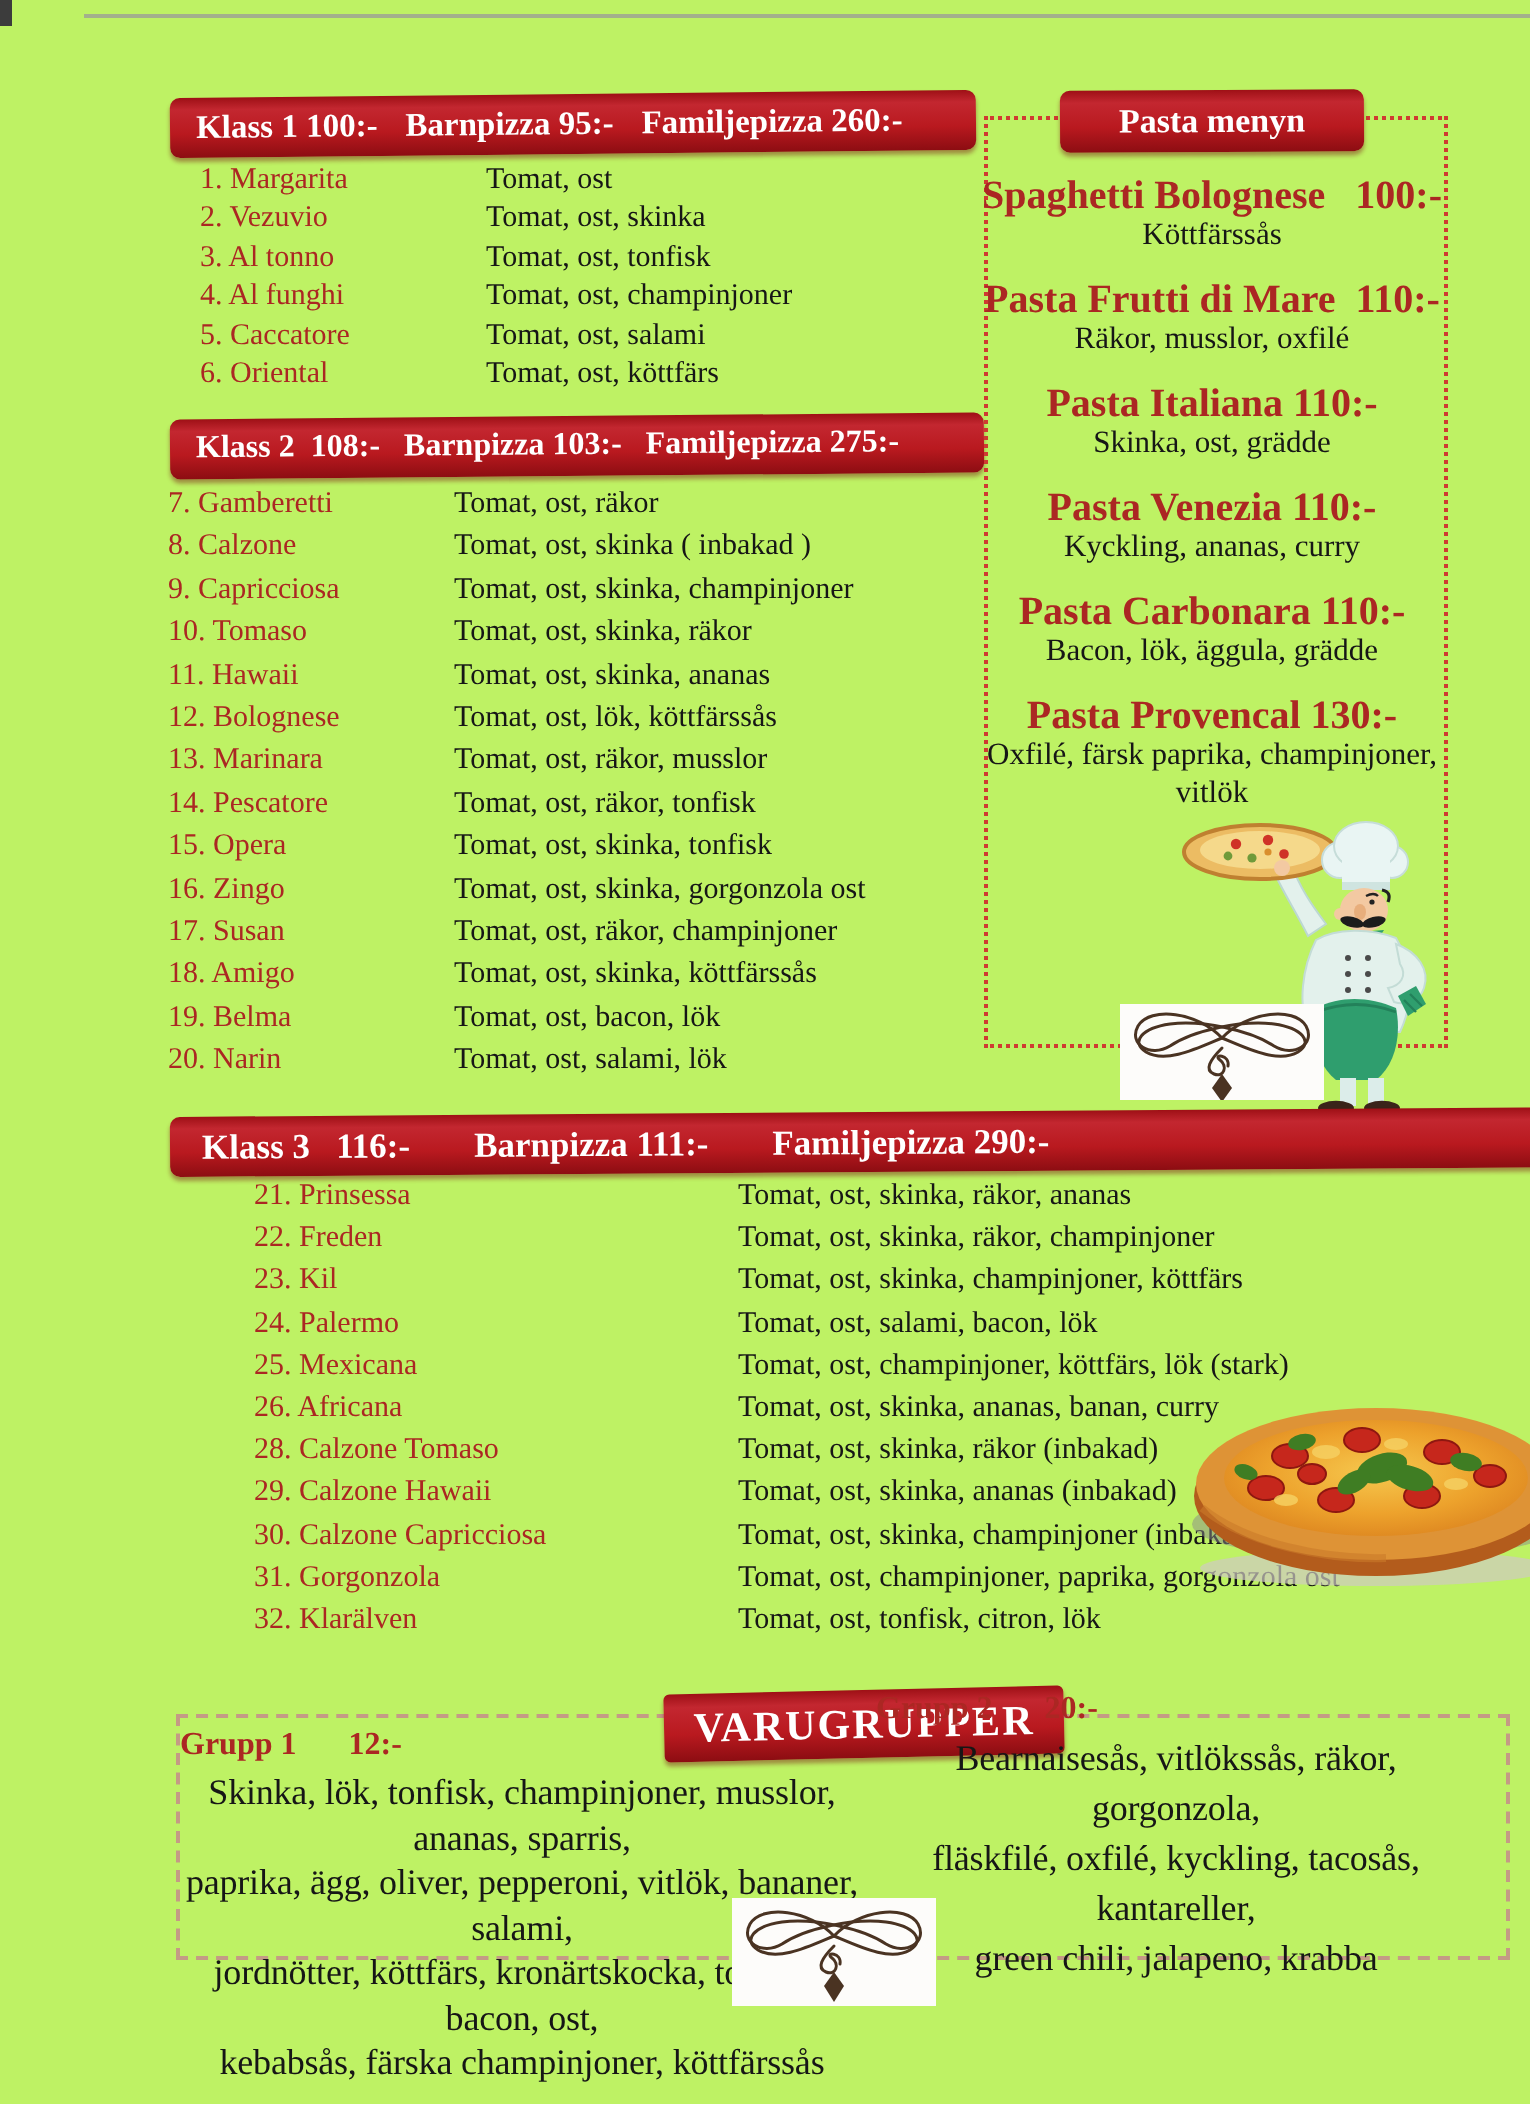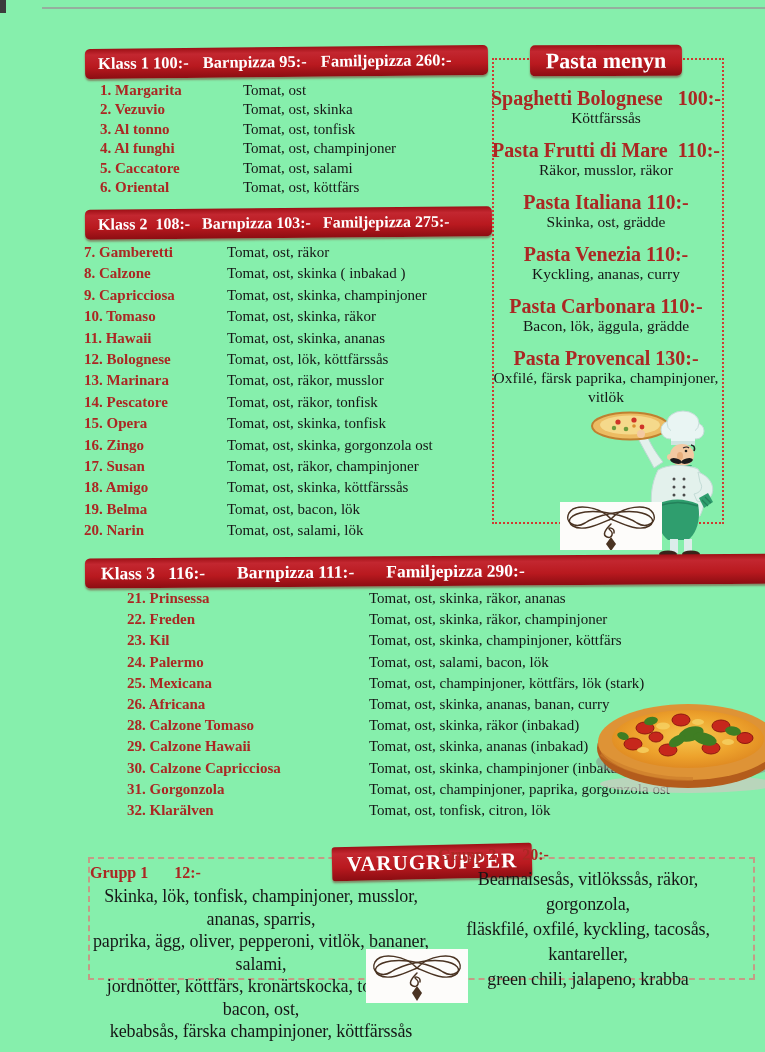"Klass 1 100:-" .page { background: #86efac -> #bef264 }
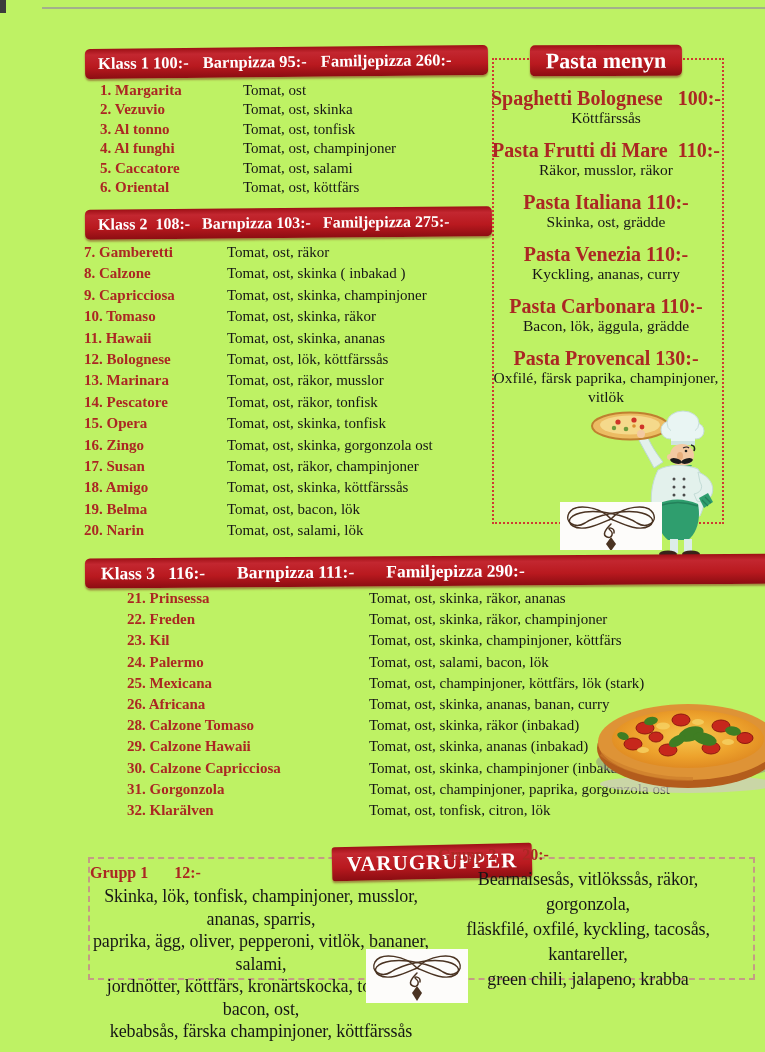"Pasta menyn" .pasta-banner { font-size: 22px -> 17px }
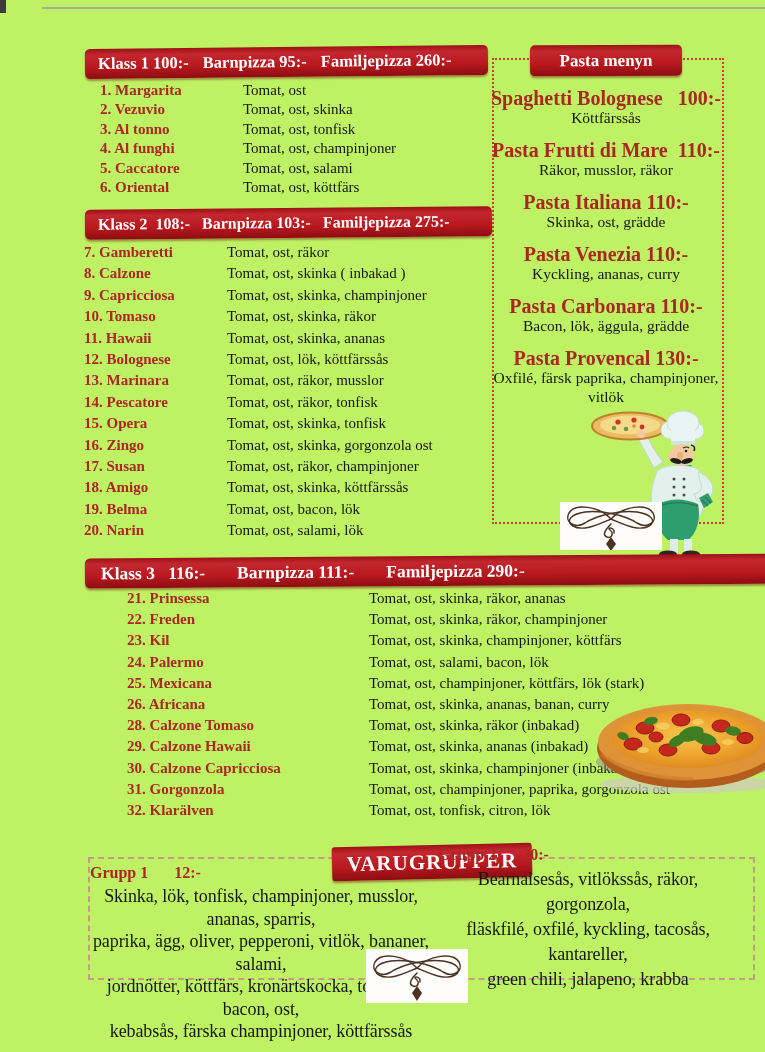"1. Margarita" .item-name { font-weight: bold -> normal }
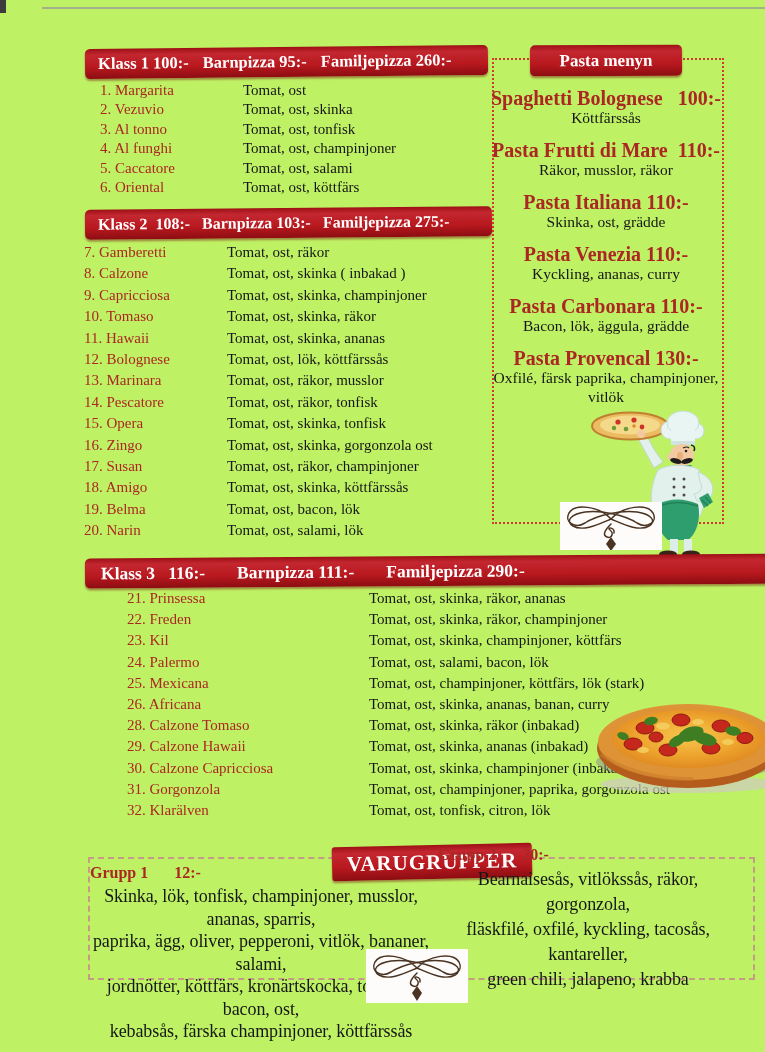"Räkor, musslor, räkor" div.pasta-desc { text: räkor -> oxfilé }
